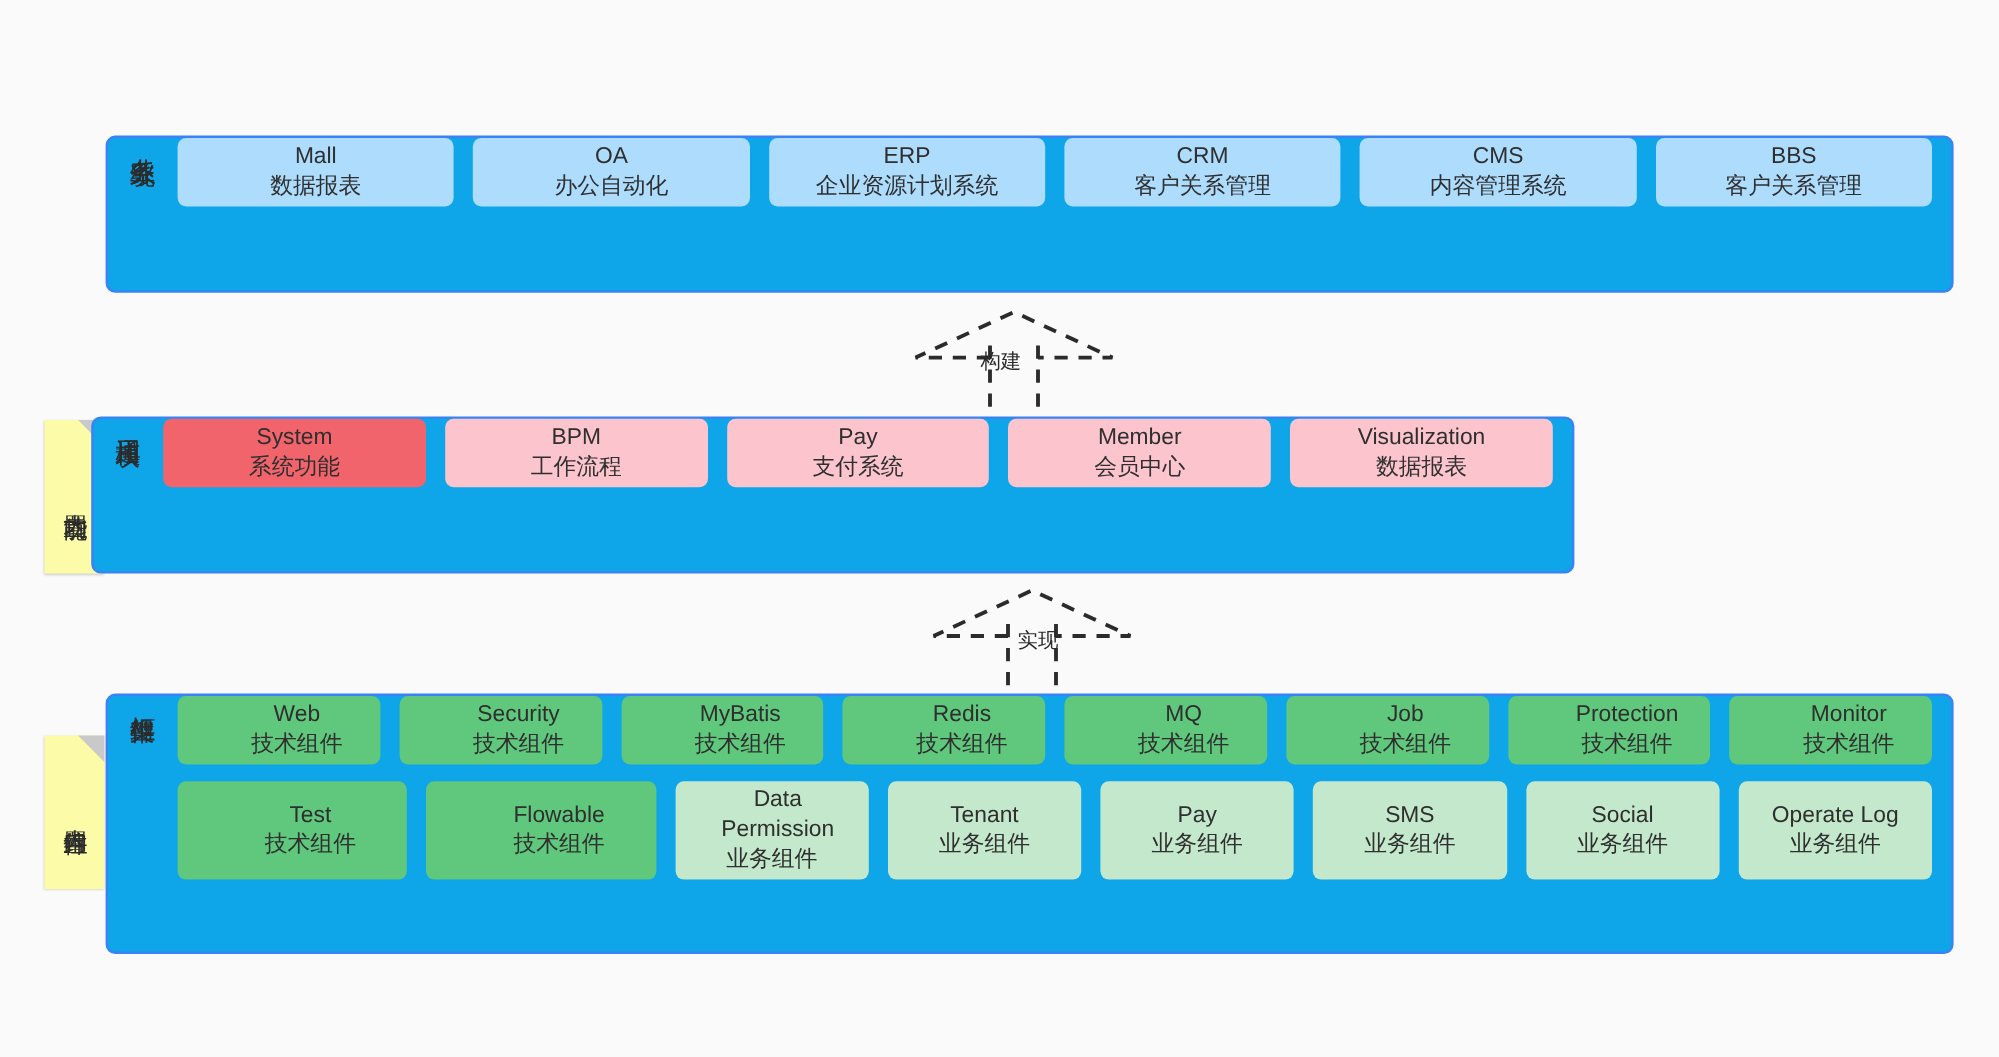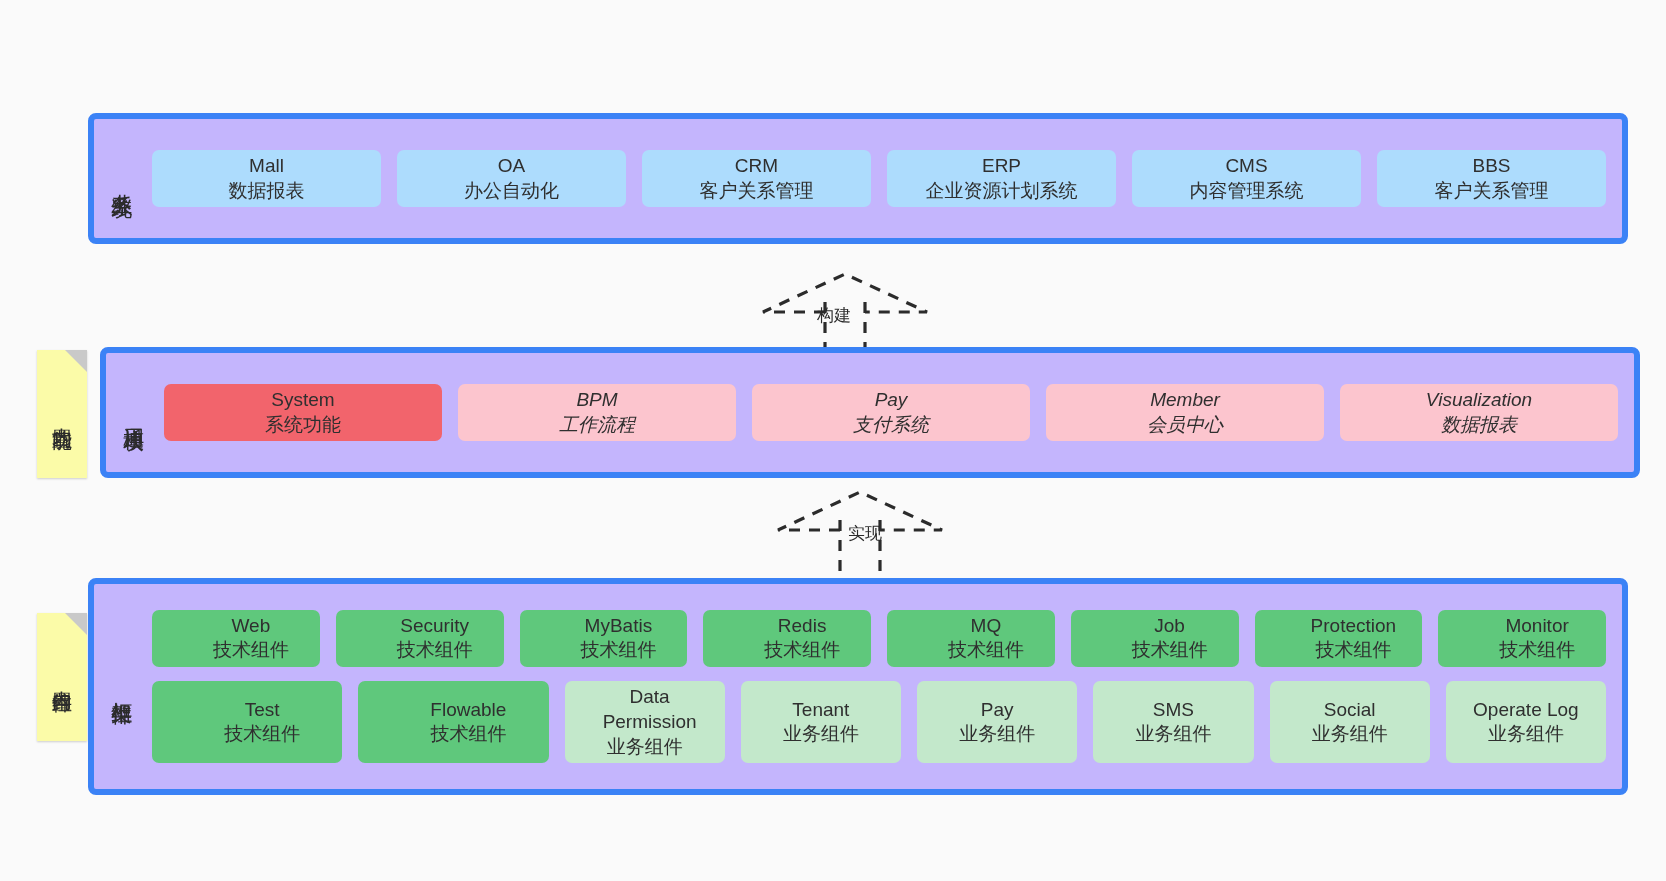"Mall" .layer { align-items: center -> flex-start; background: #c4b5fd -> #0ea5e9; border: 6px solid #3b82f6 -> 2px solid #3b82f6 }
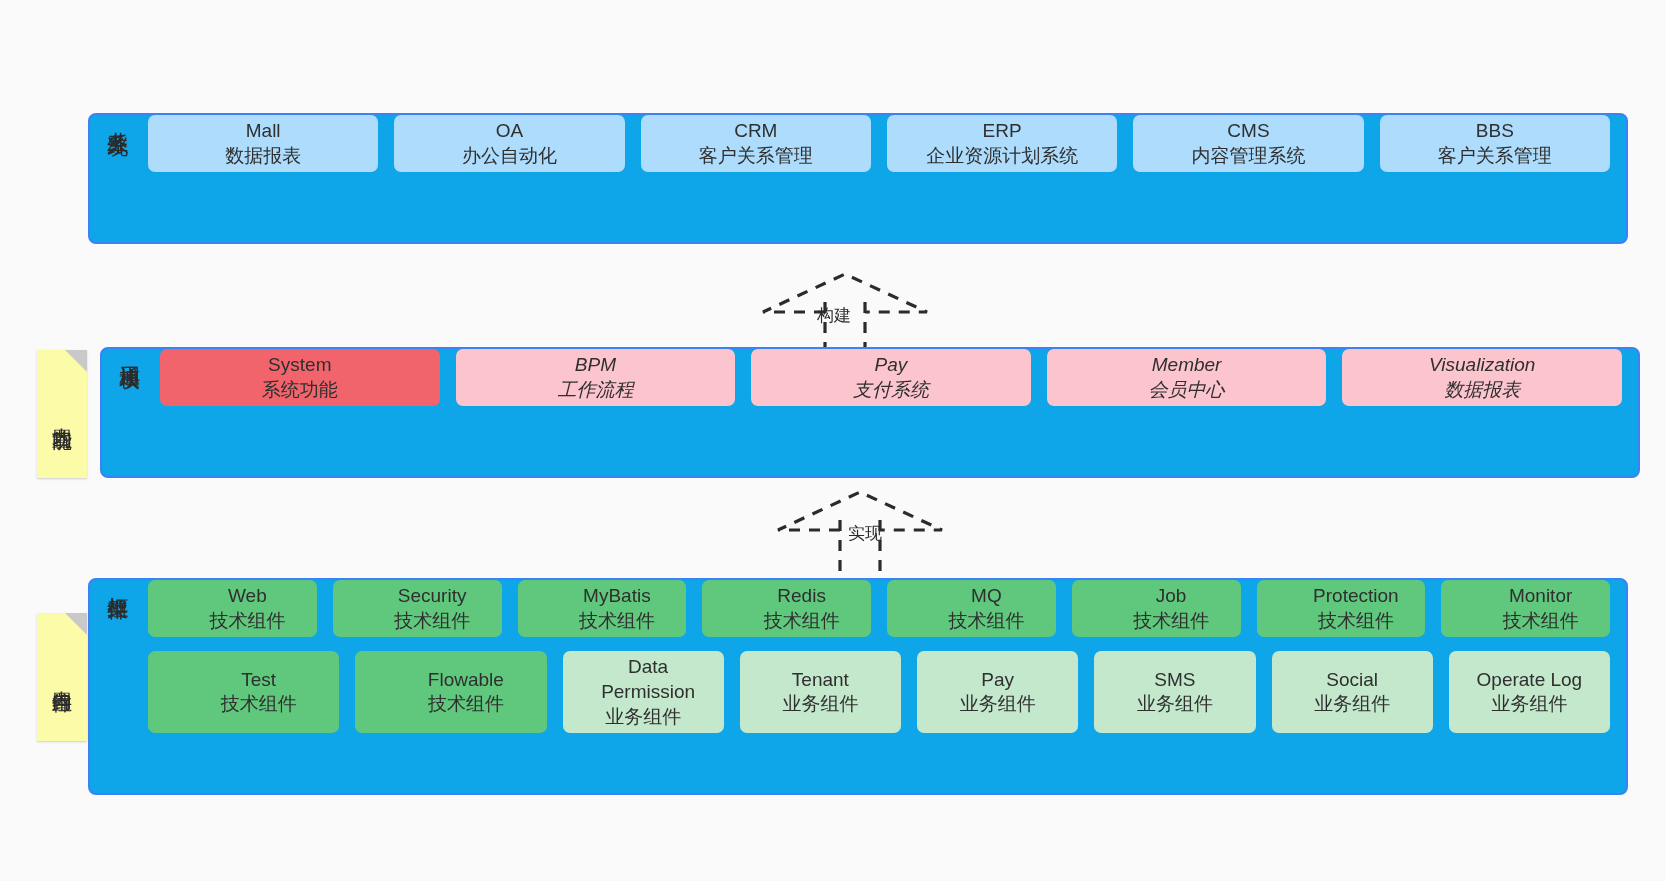"CRM" div.cell { order: before "ERP" -> after "ERP" }
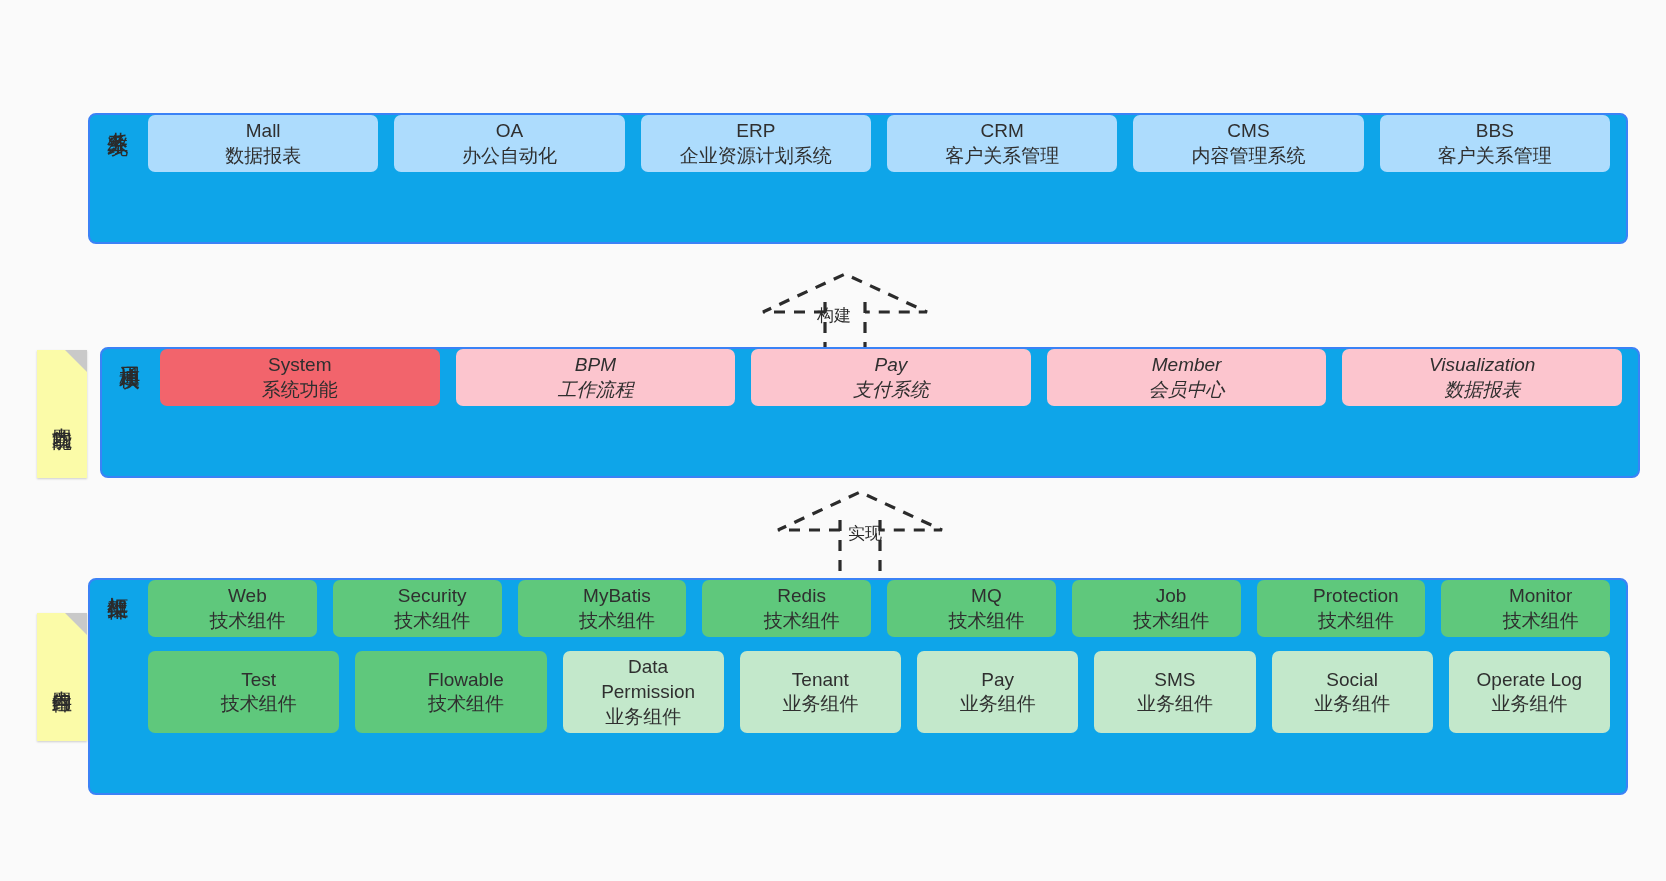"构建" div.connector { top: 272px -> 258px }
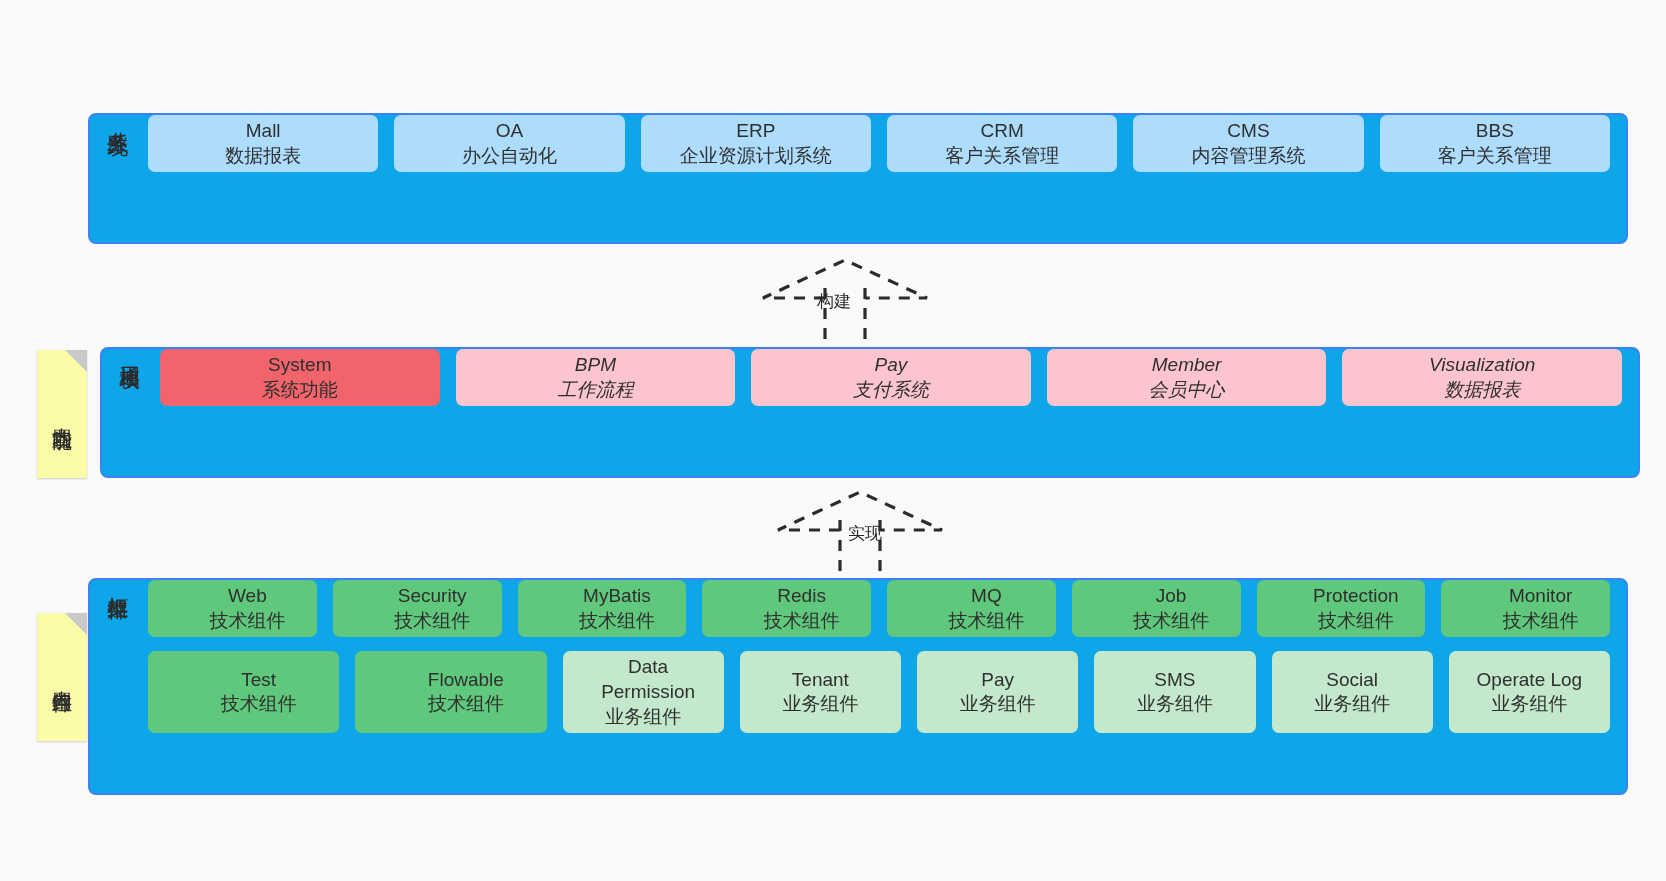"System" div.layer { left: 100px -> 76px; width: 1540px -> 1236px }
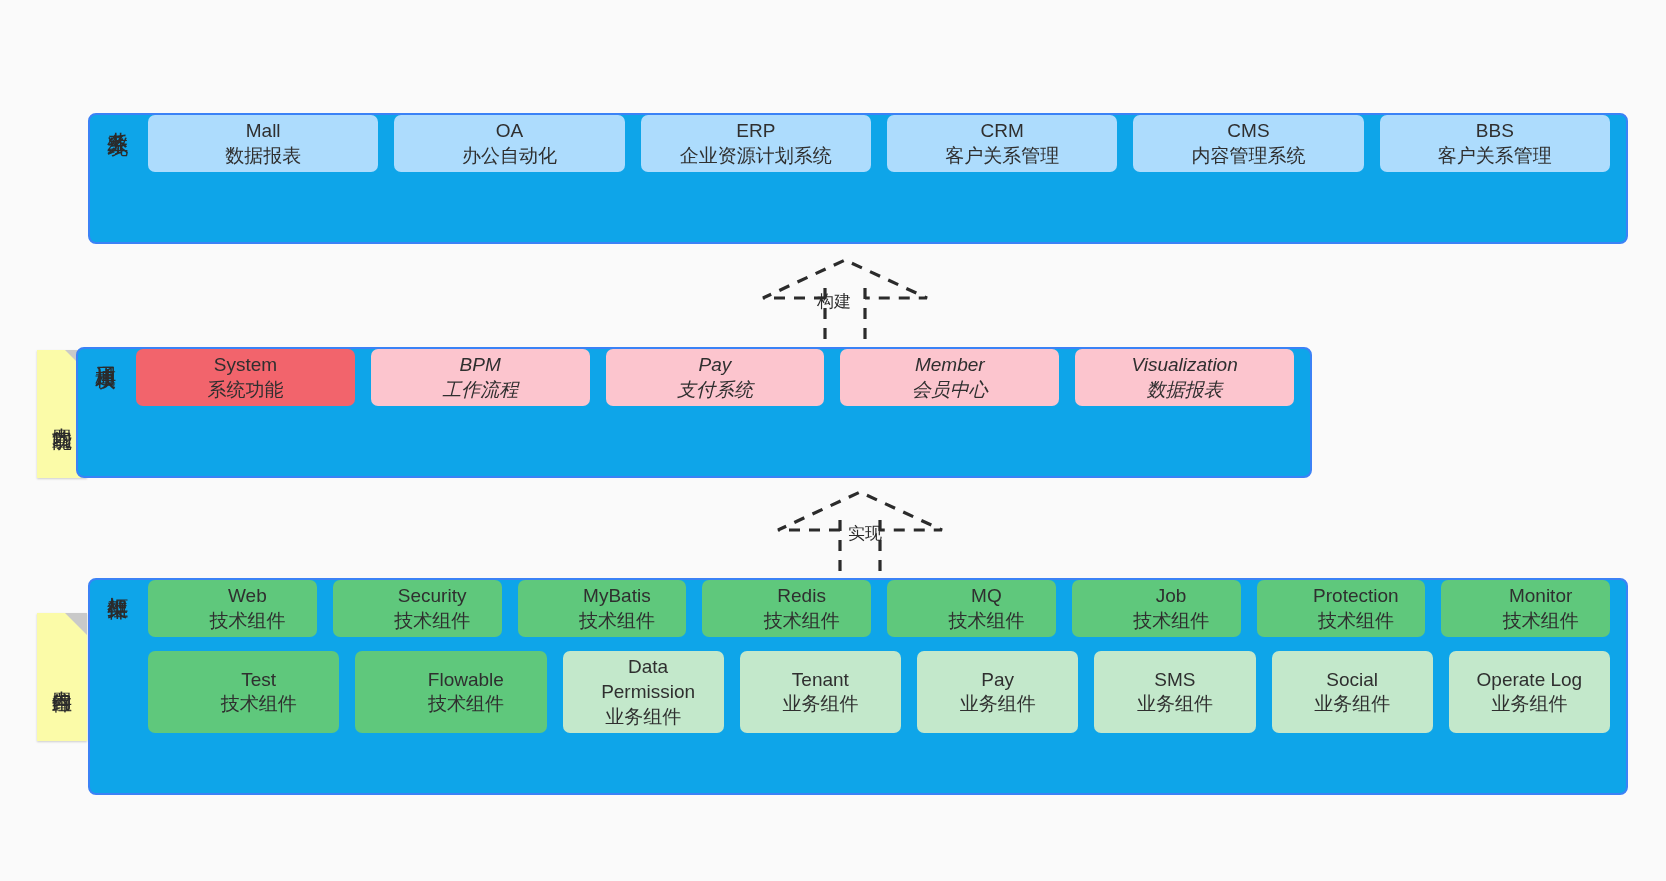"BPM" .c-pink { font-style: italic -> none }
